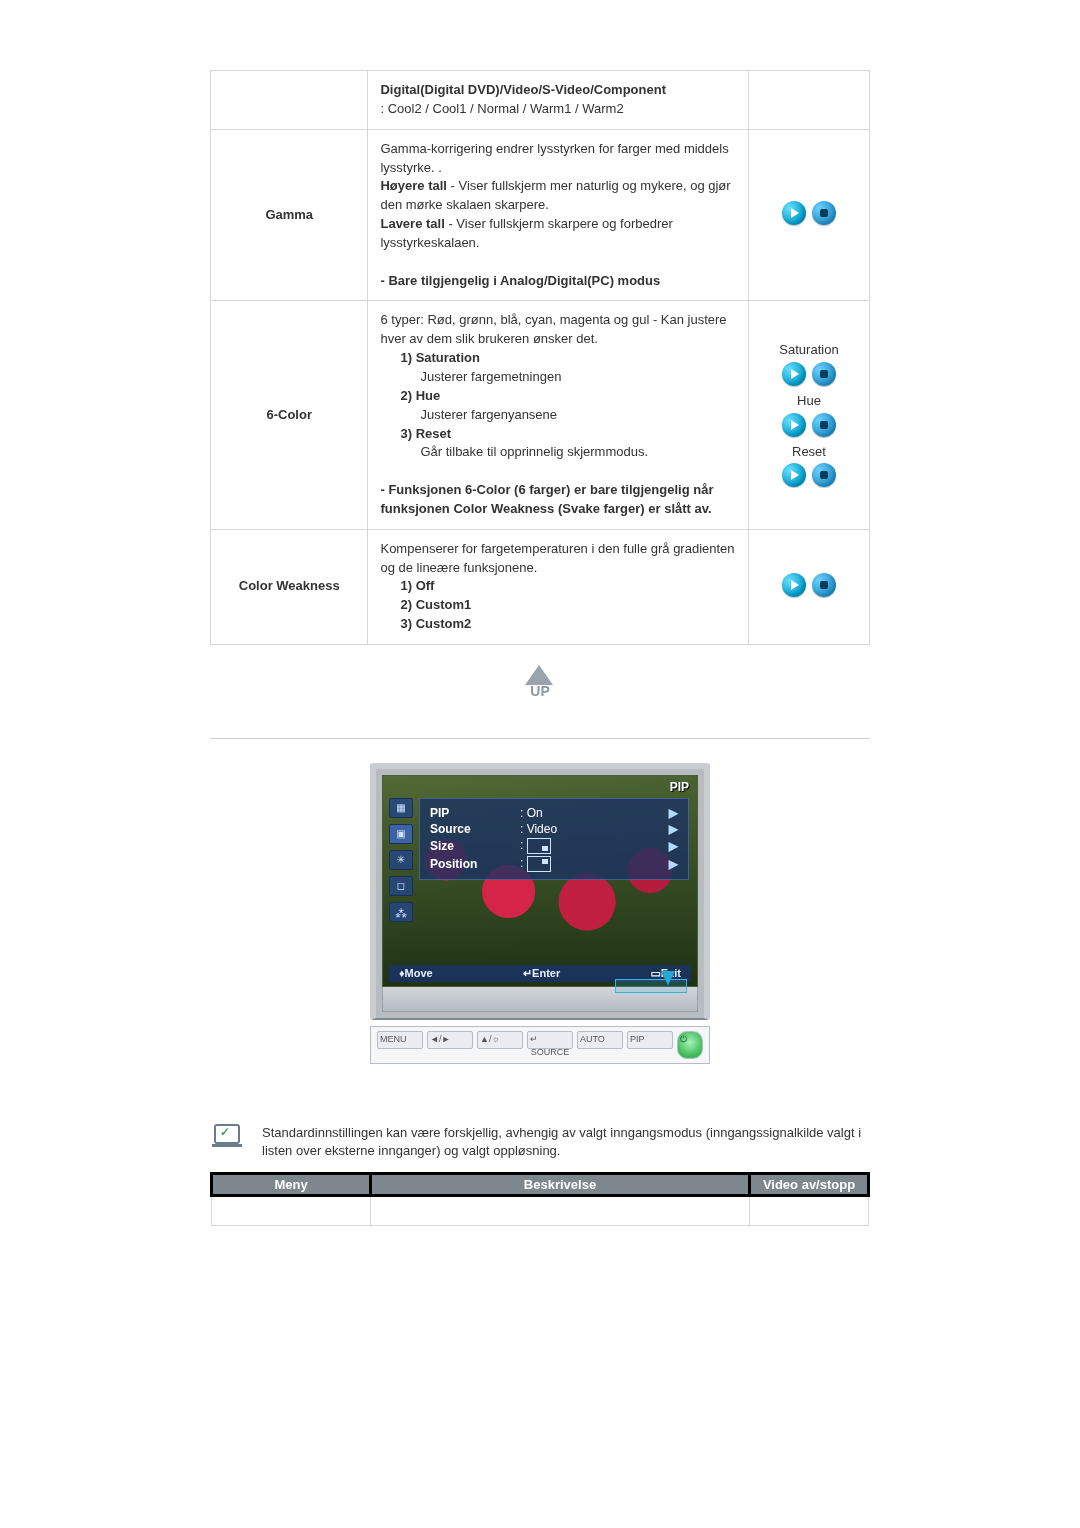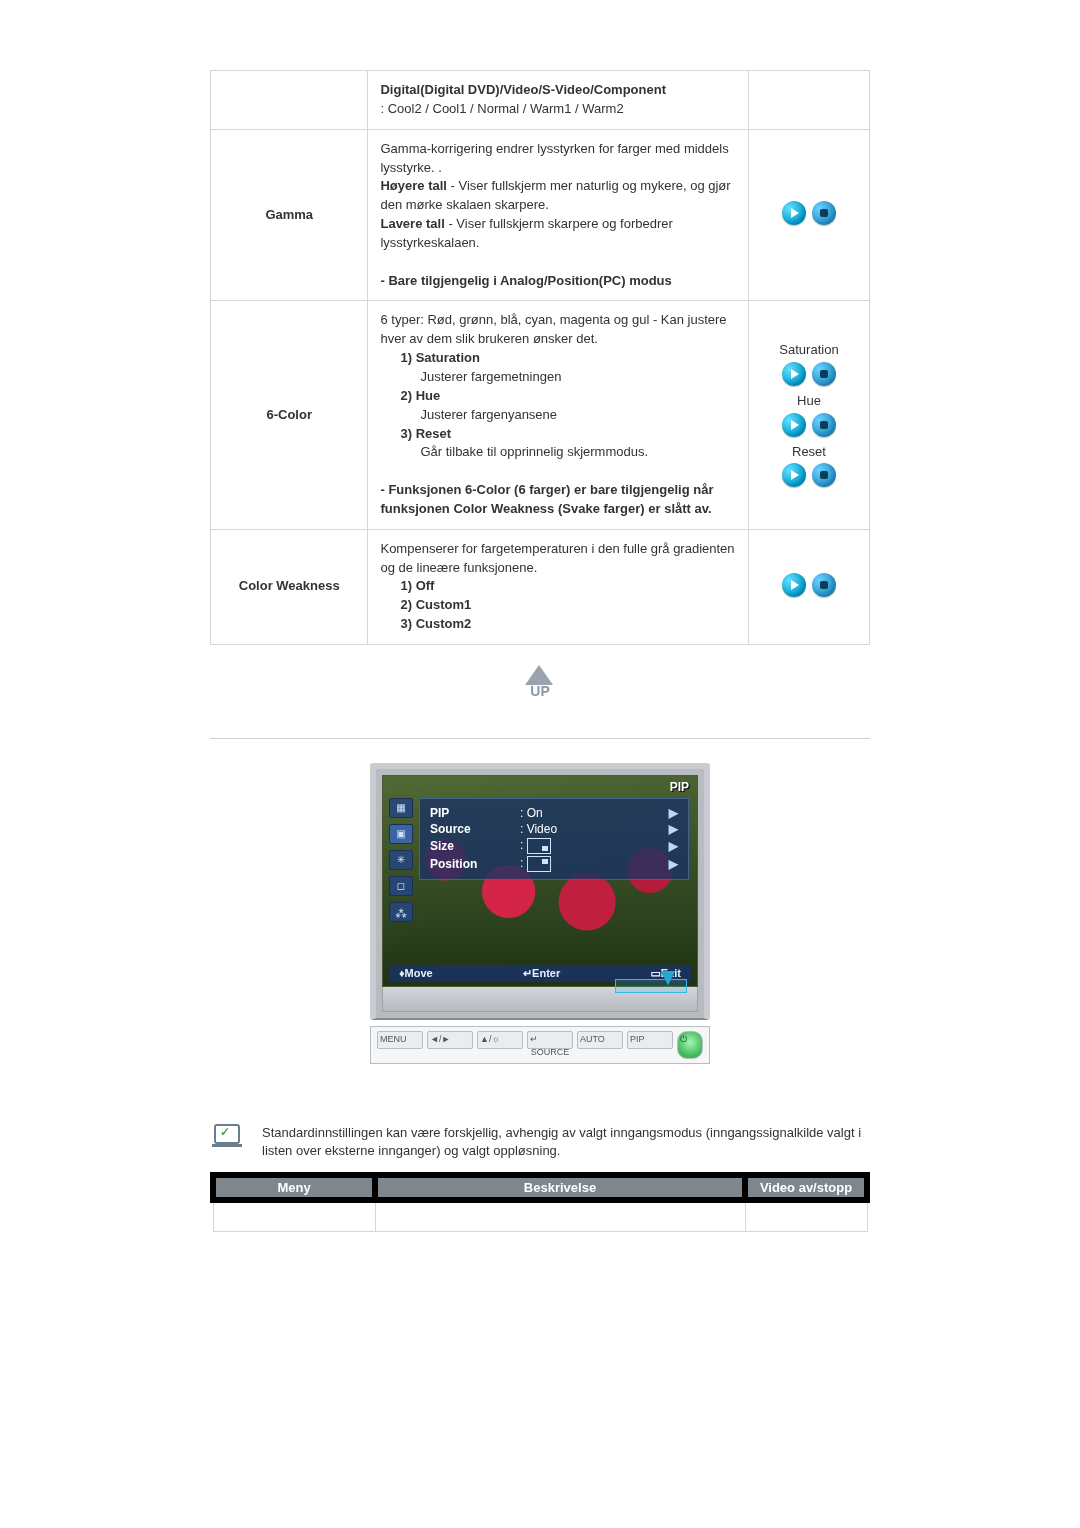"- Bare tilgjengelig i" b.inline { text: Analog/Position -> Analog/Digital }
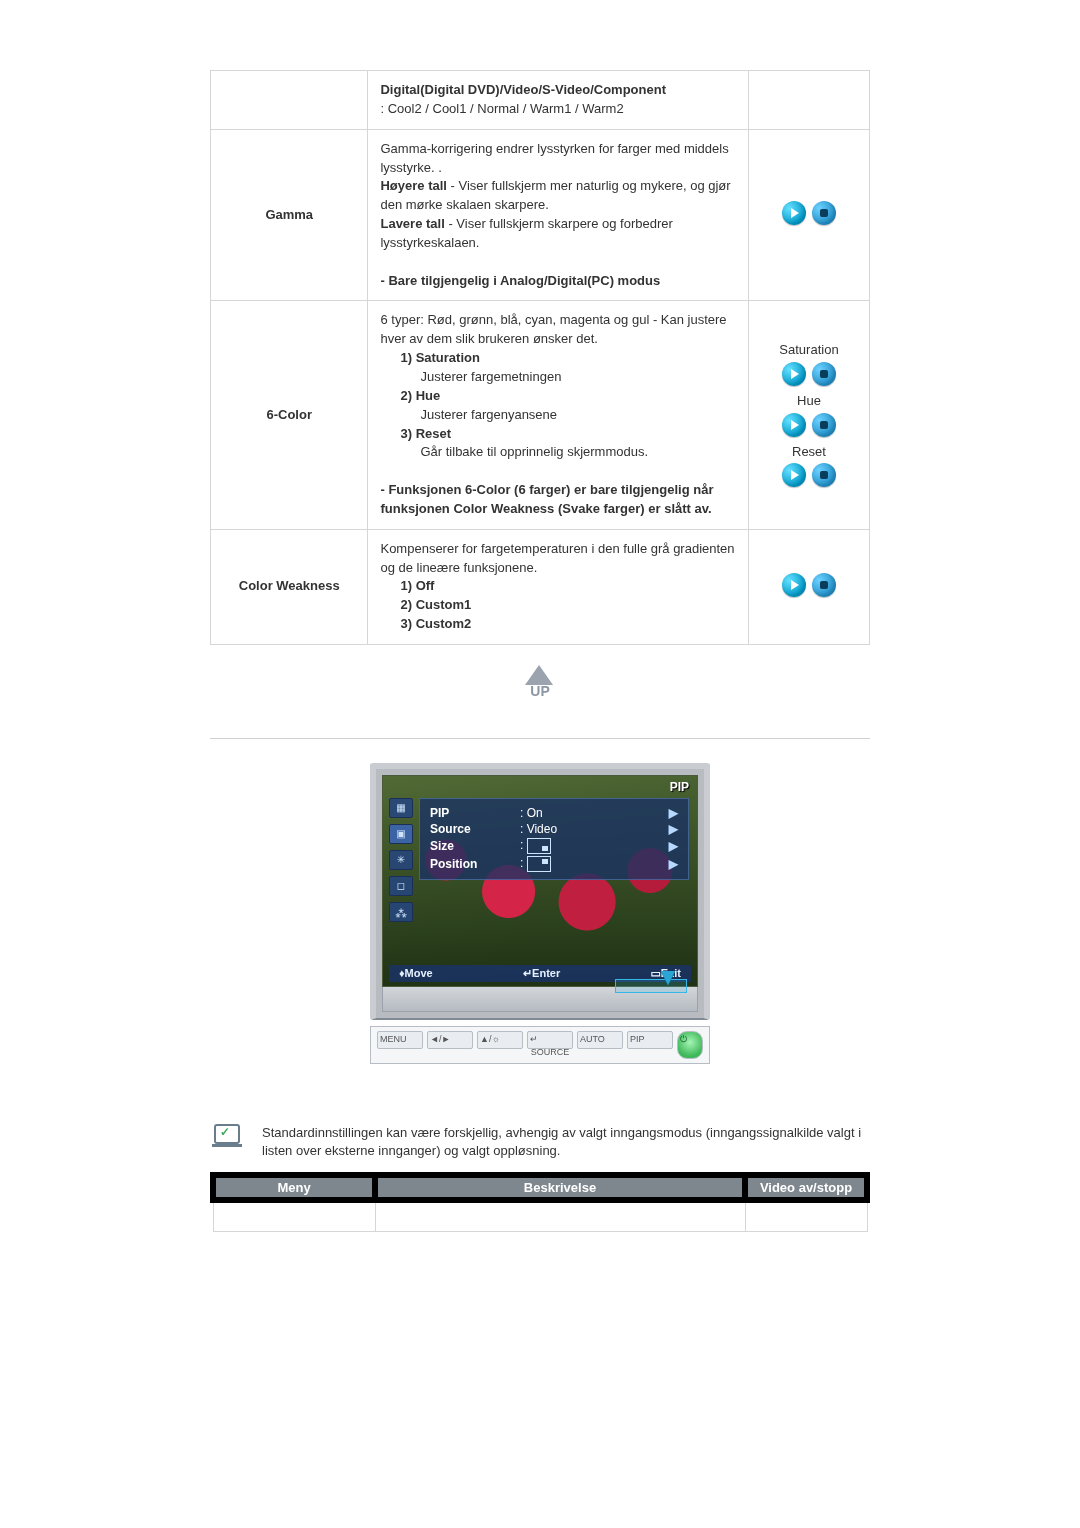"Meny" table.hdr th { border: 6px solid #000000 -> 3px solid #000000 }
